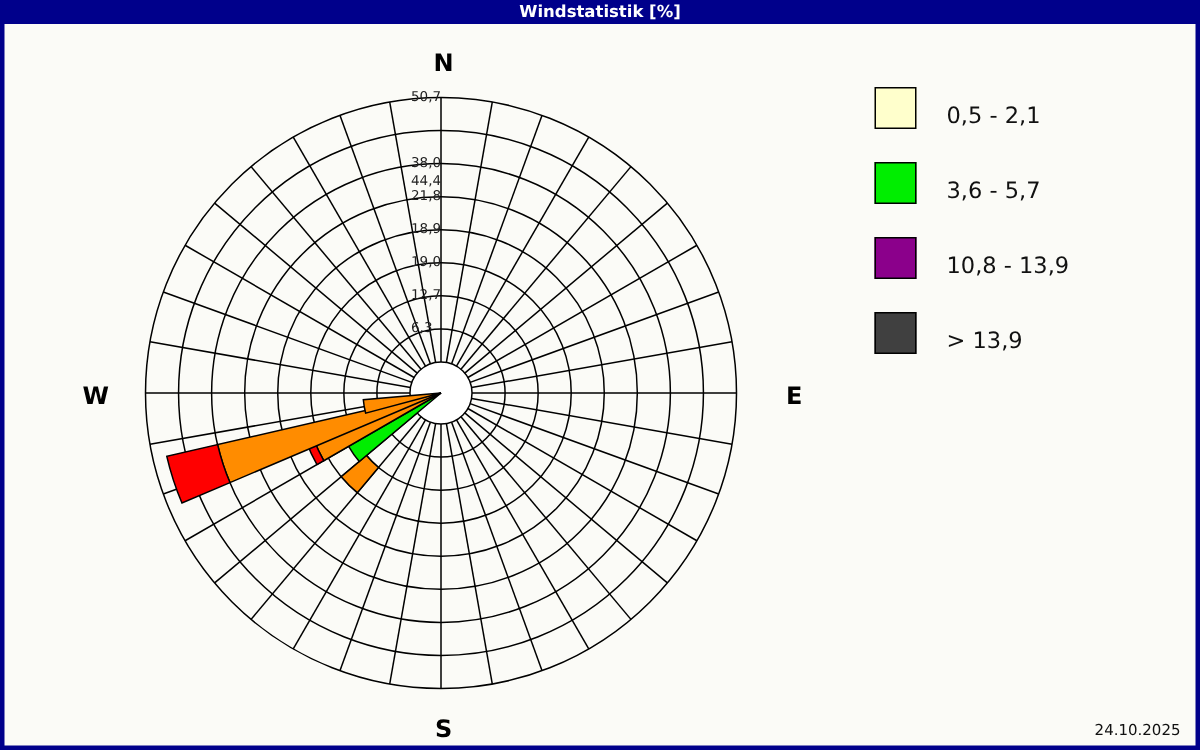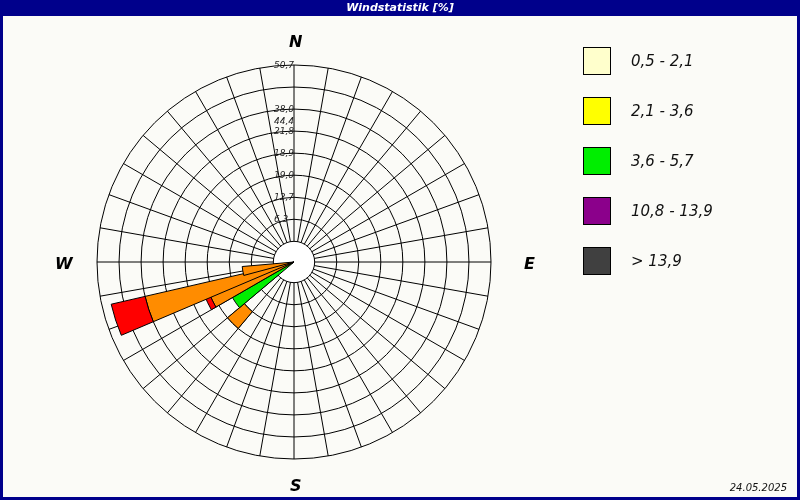"Windstatistik [%]" #app { font-style: italic -> none }
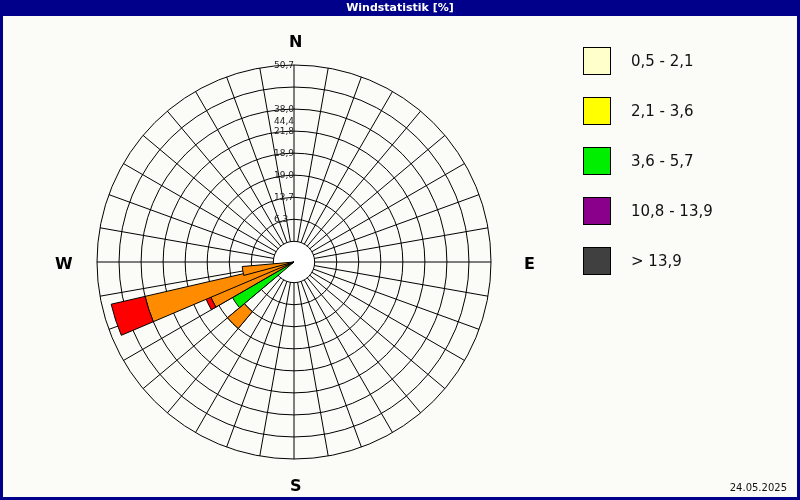"0,5 - 2,1" .legend-row { align-items: center -> flex-end }
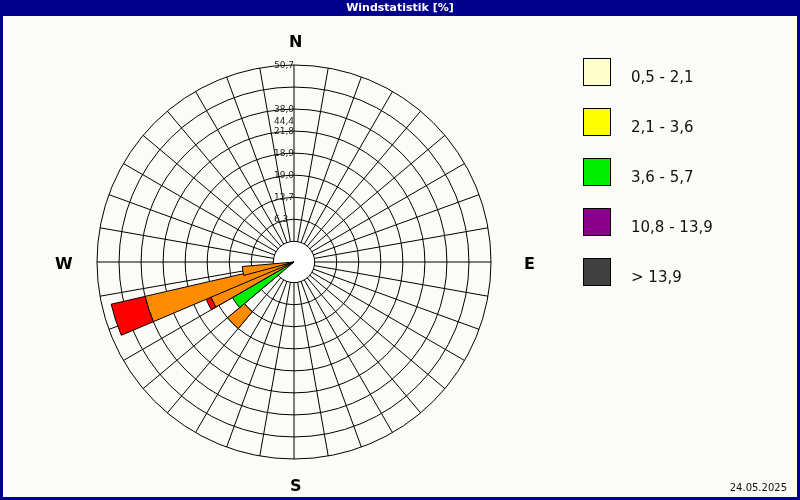"2,1 - 3,6" div.legend-row { html: <div> <div></div> <div>2,1 - 3,6</div> </div> -> none }
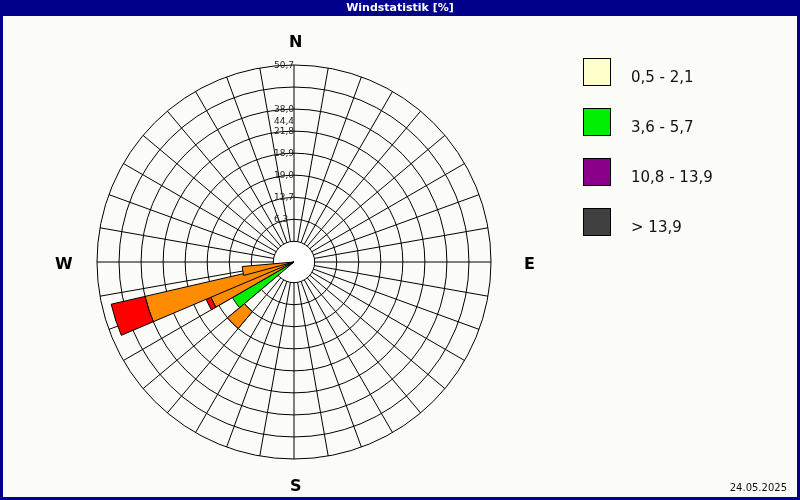"24.05.2025" div { text: 24.05.2025 -> 24.10.2025 }
